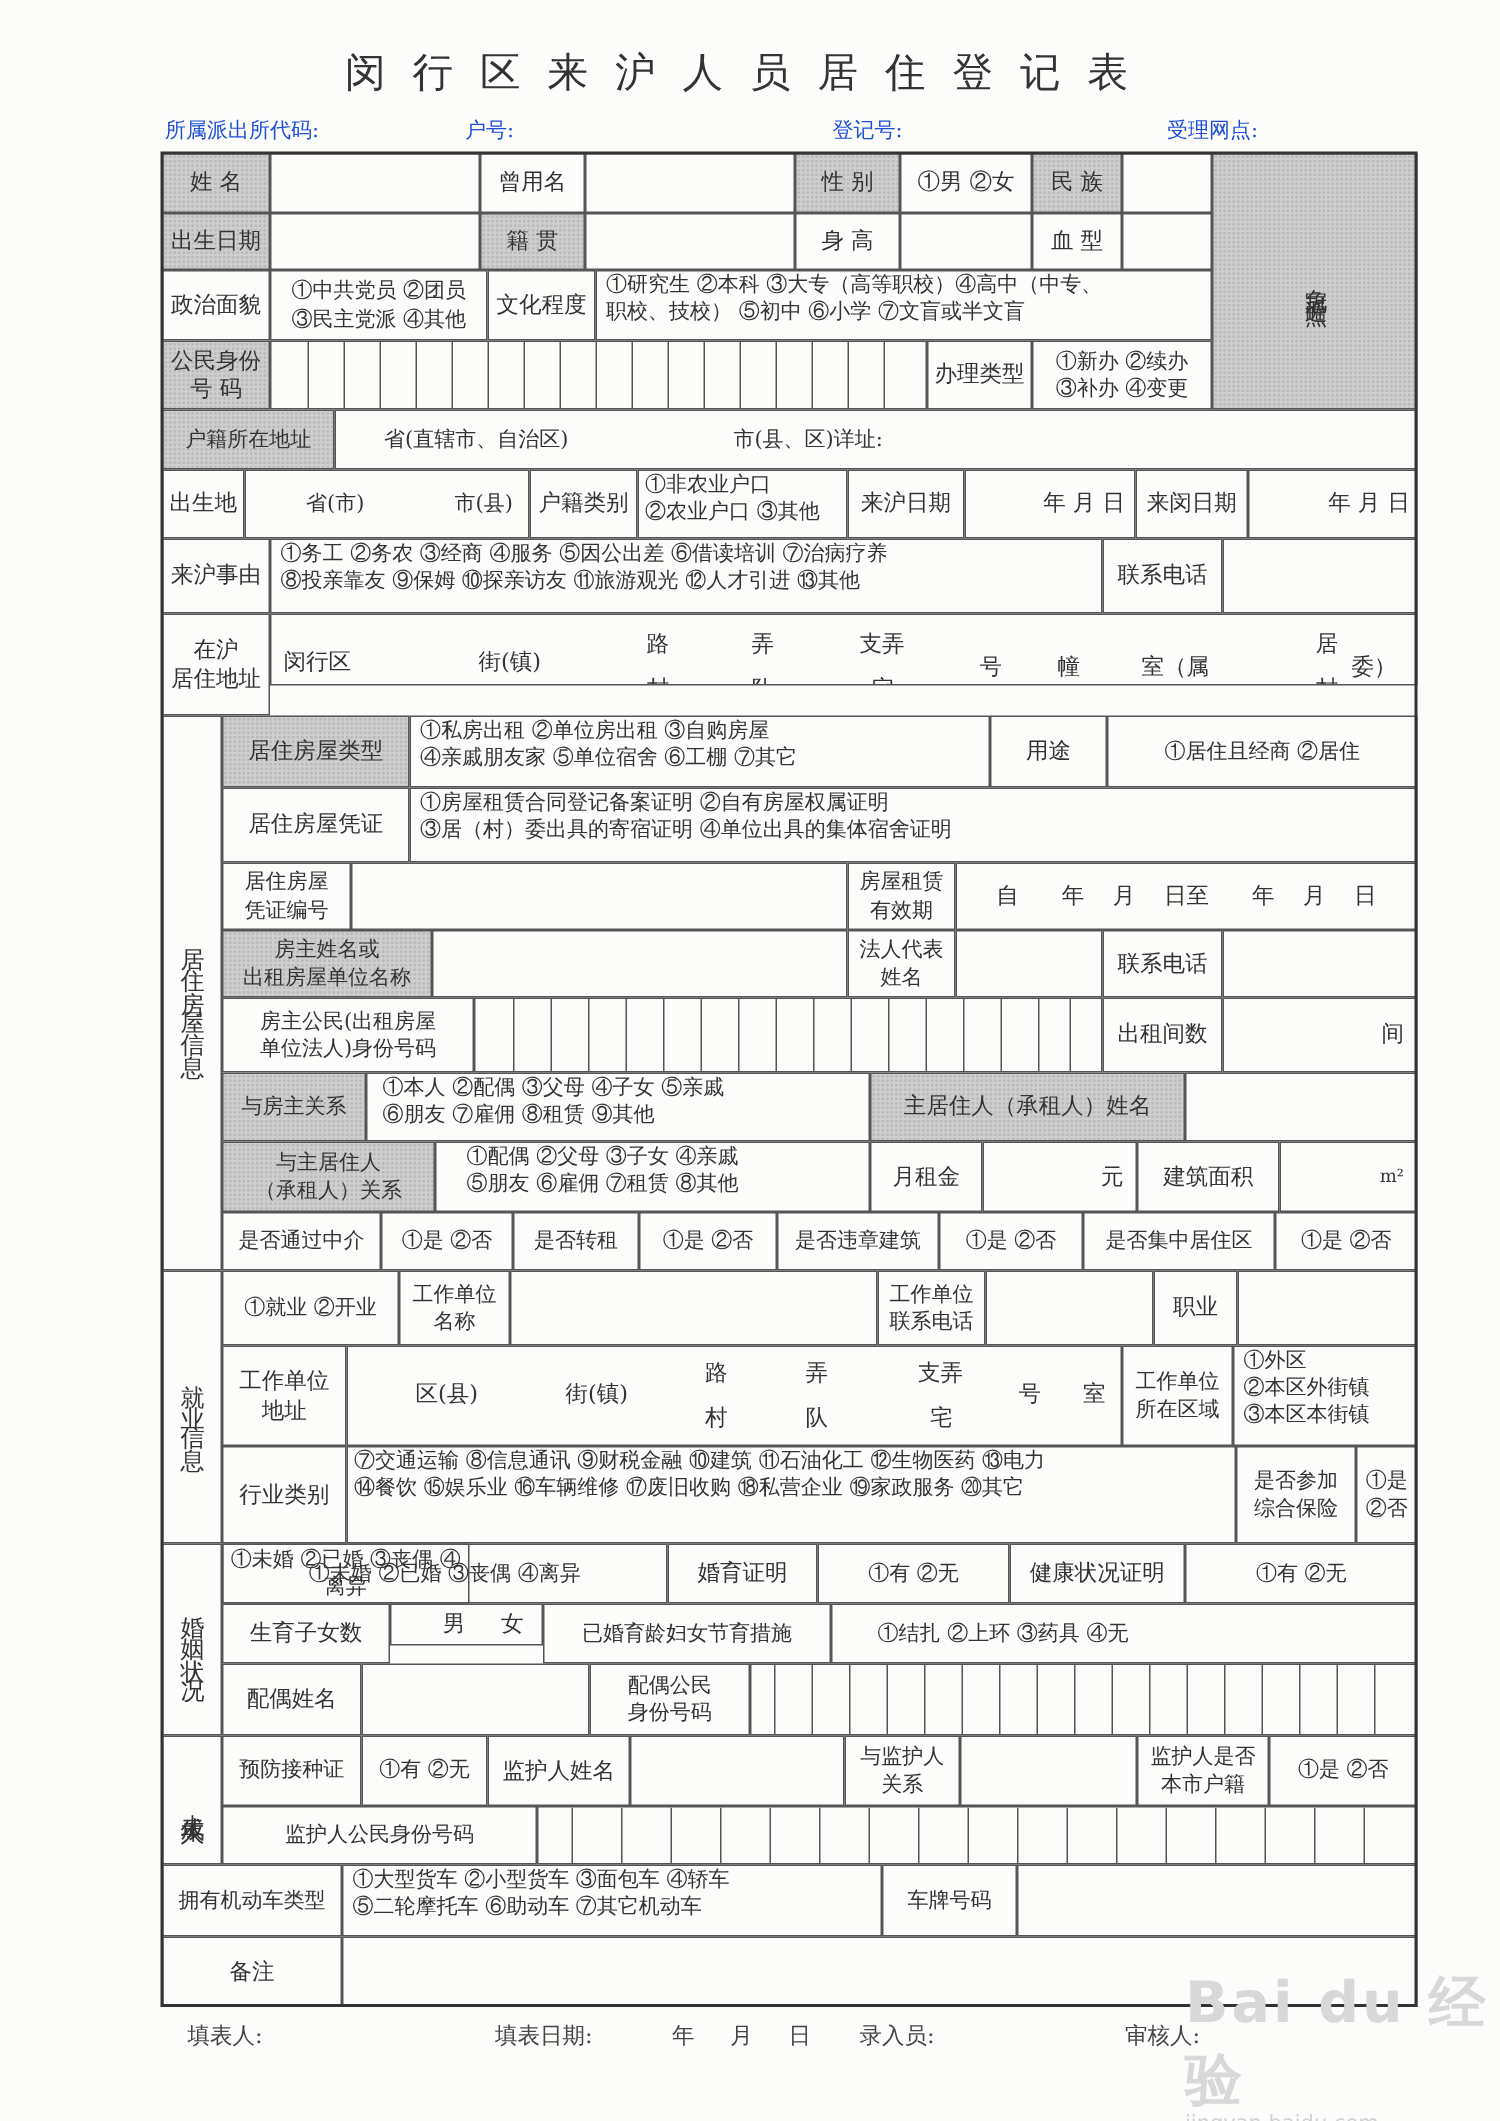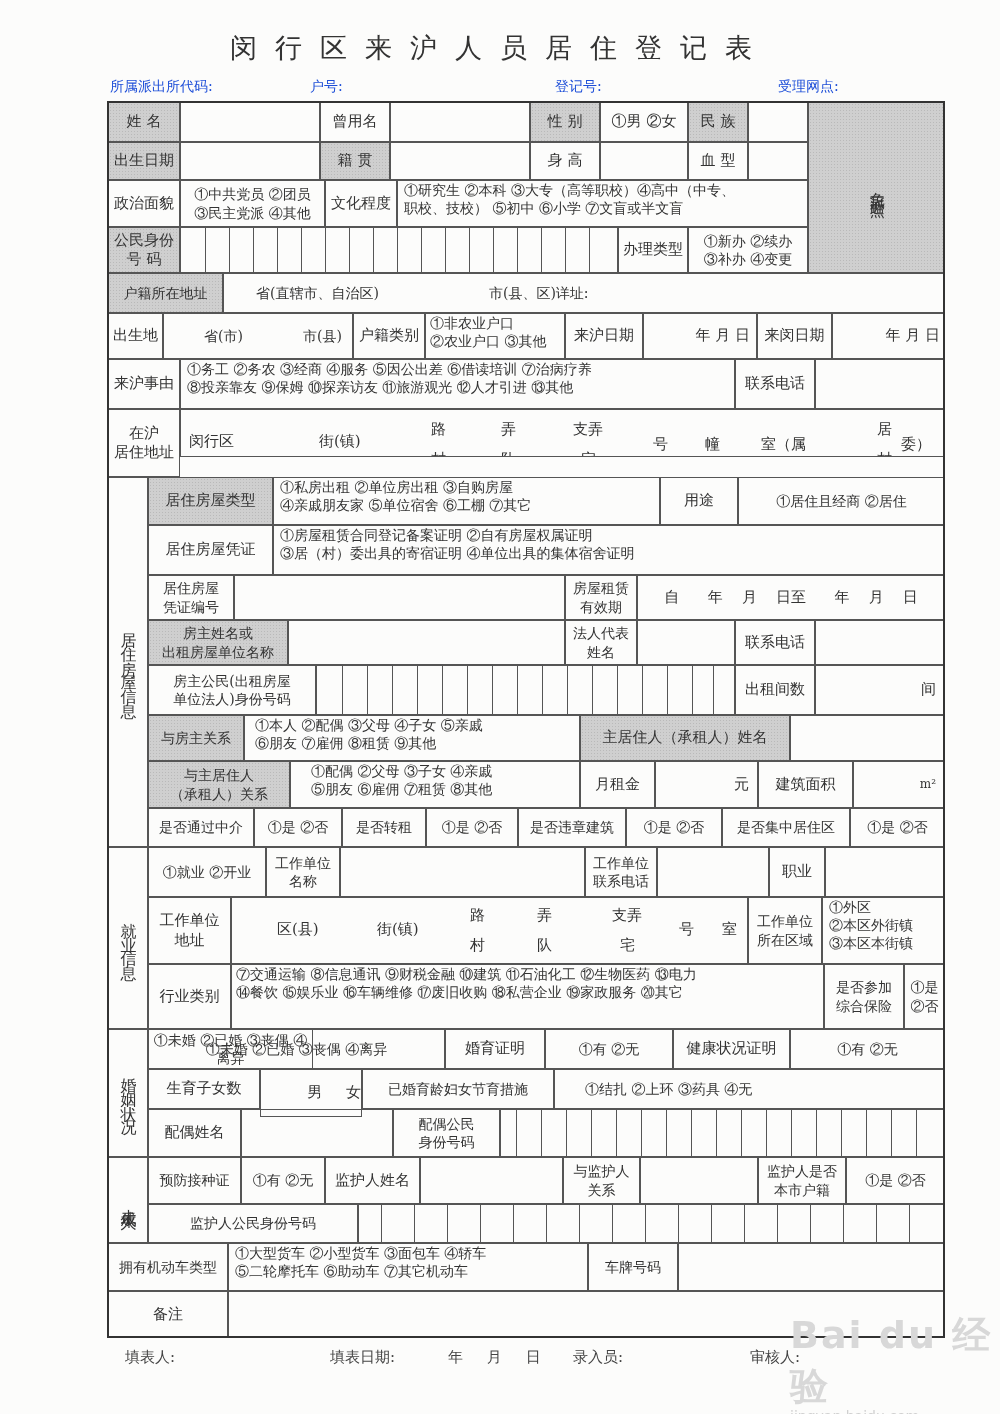"男 女" div.c { height: 48px -> 28px; padding-right: 0 -> 12px }
